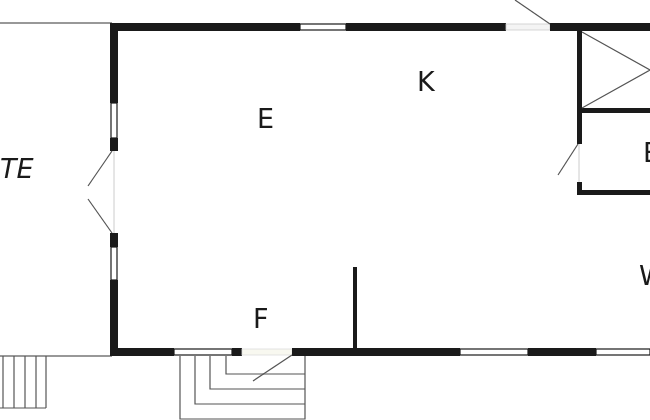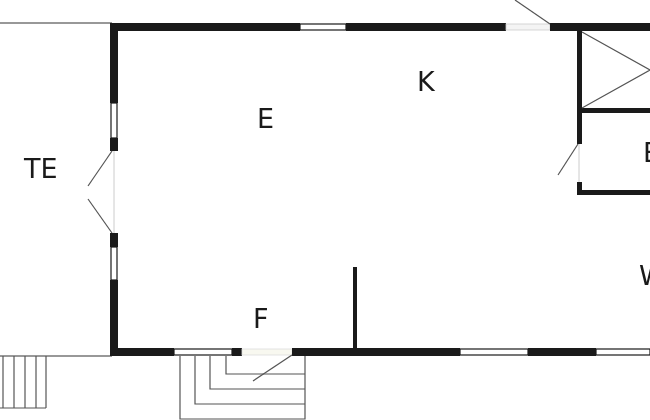"TE" div.room-label { font-style: none -> italic; left: 24px -> 0 }
